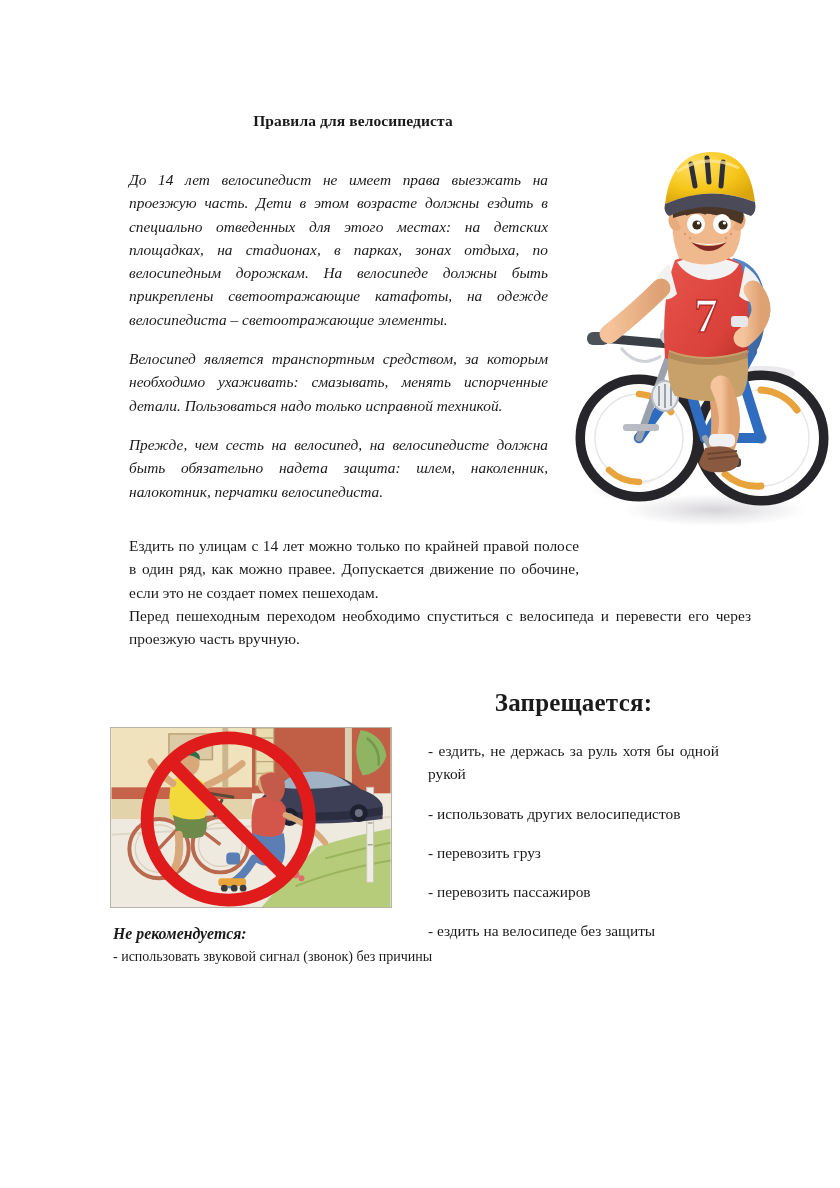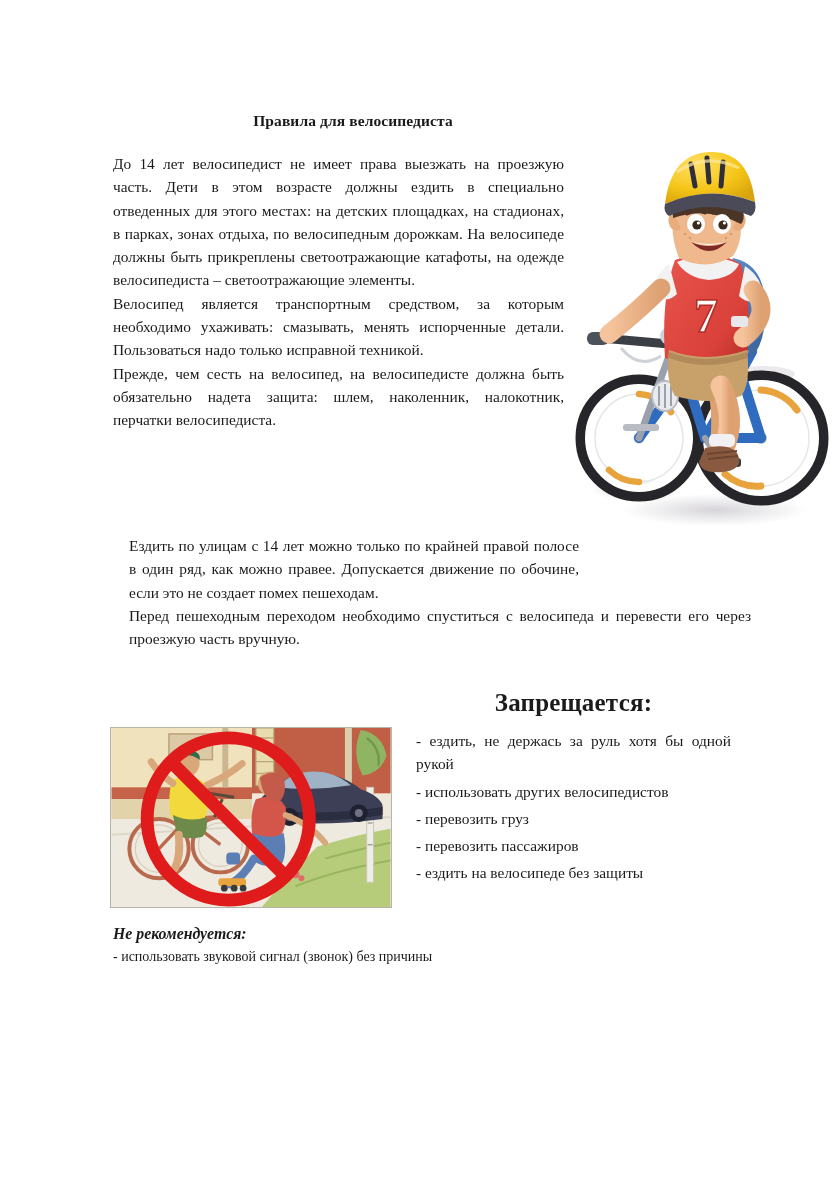"До 14 лет велосипедист не" .col-narrow p { font-style: none -> italic; margin: 0 -> 16px }
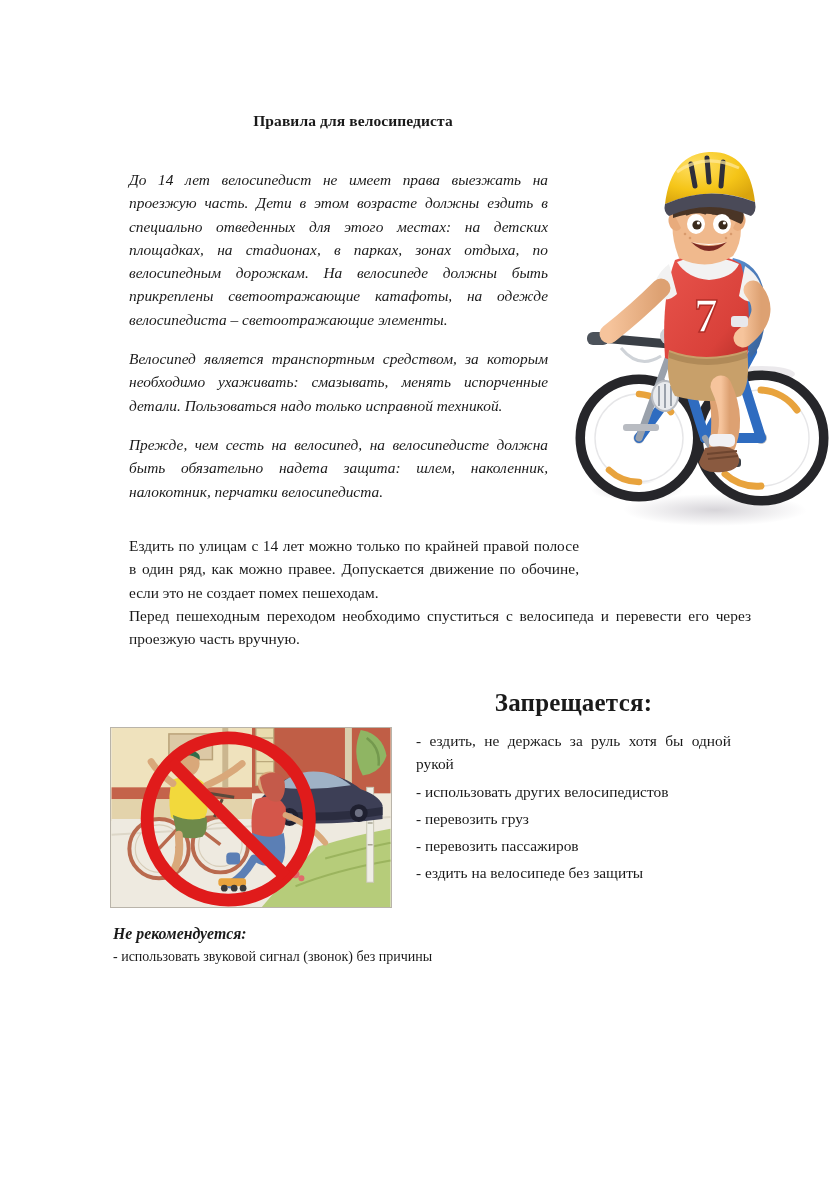"Запрещается:" .forbid-heading { margin: 0 0 11px 0 -> 0 0 21px 0 }
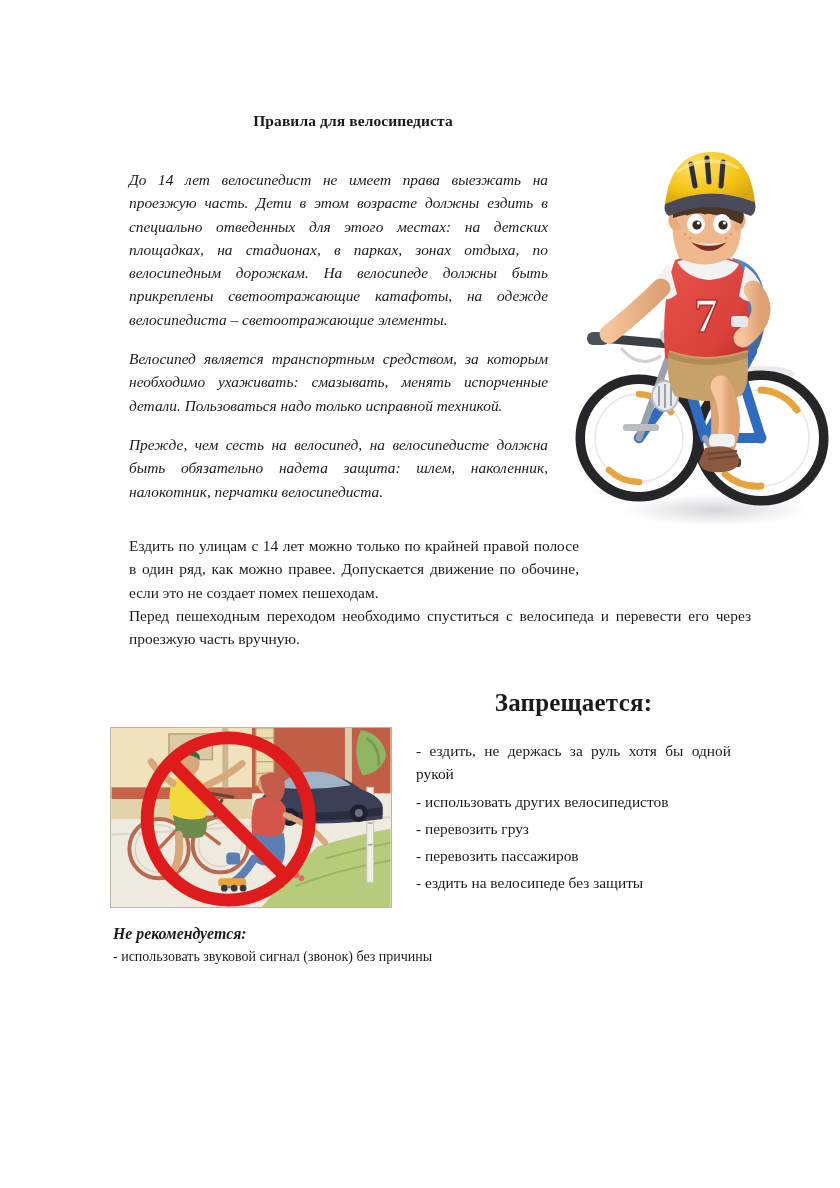"- ездить, не держась за" .forbid-list p { margin: 4px -> 16px }
